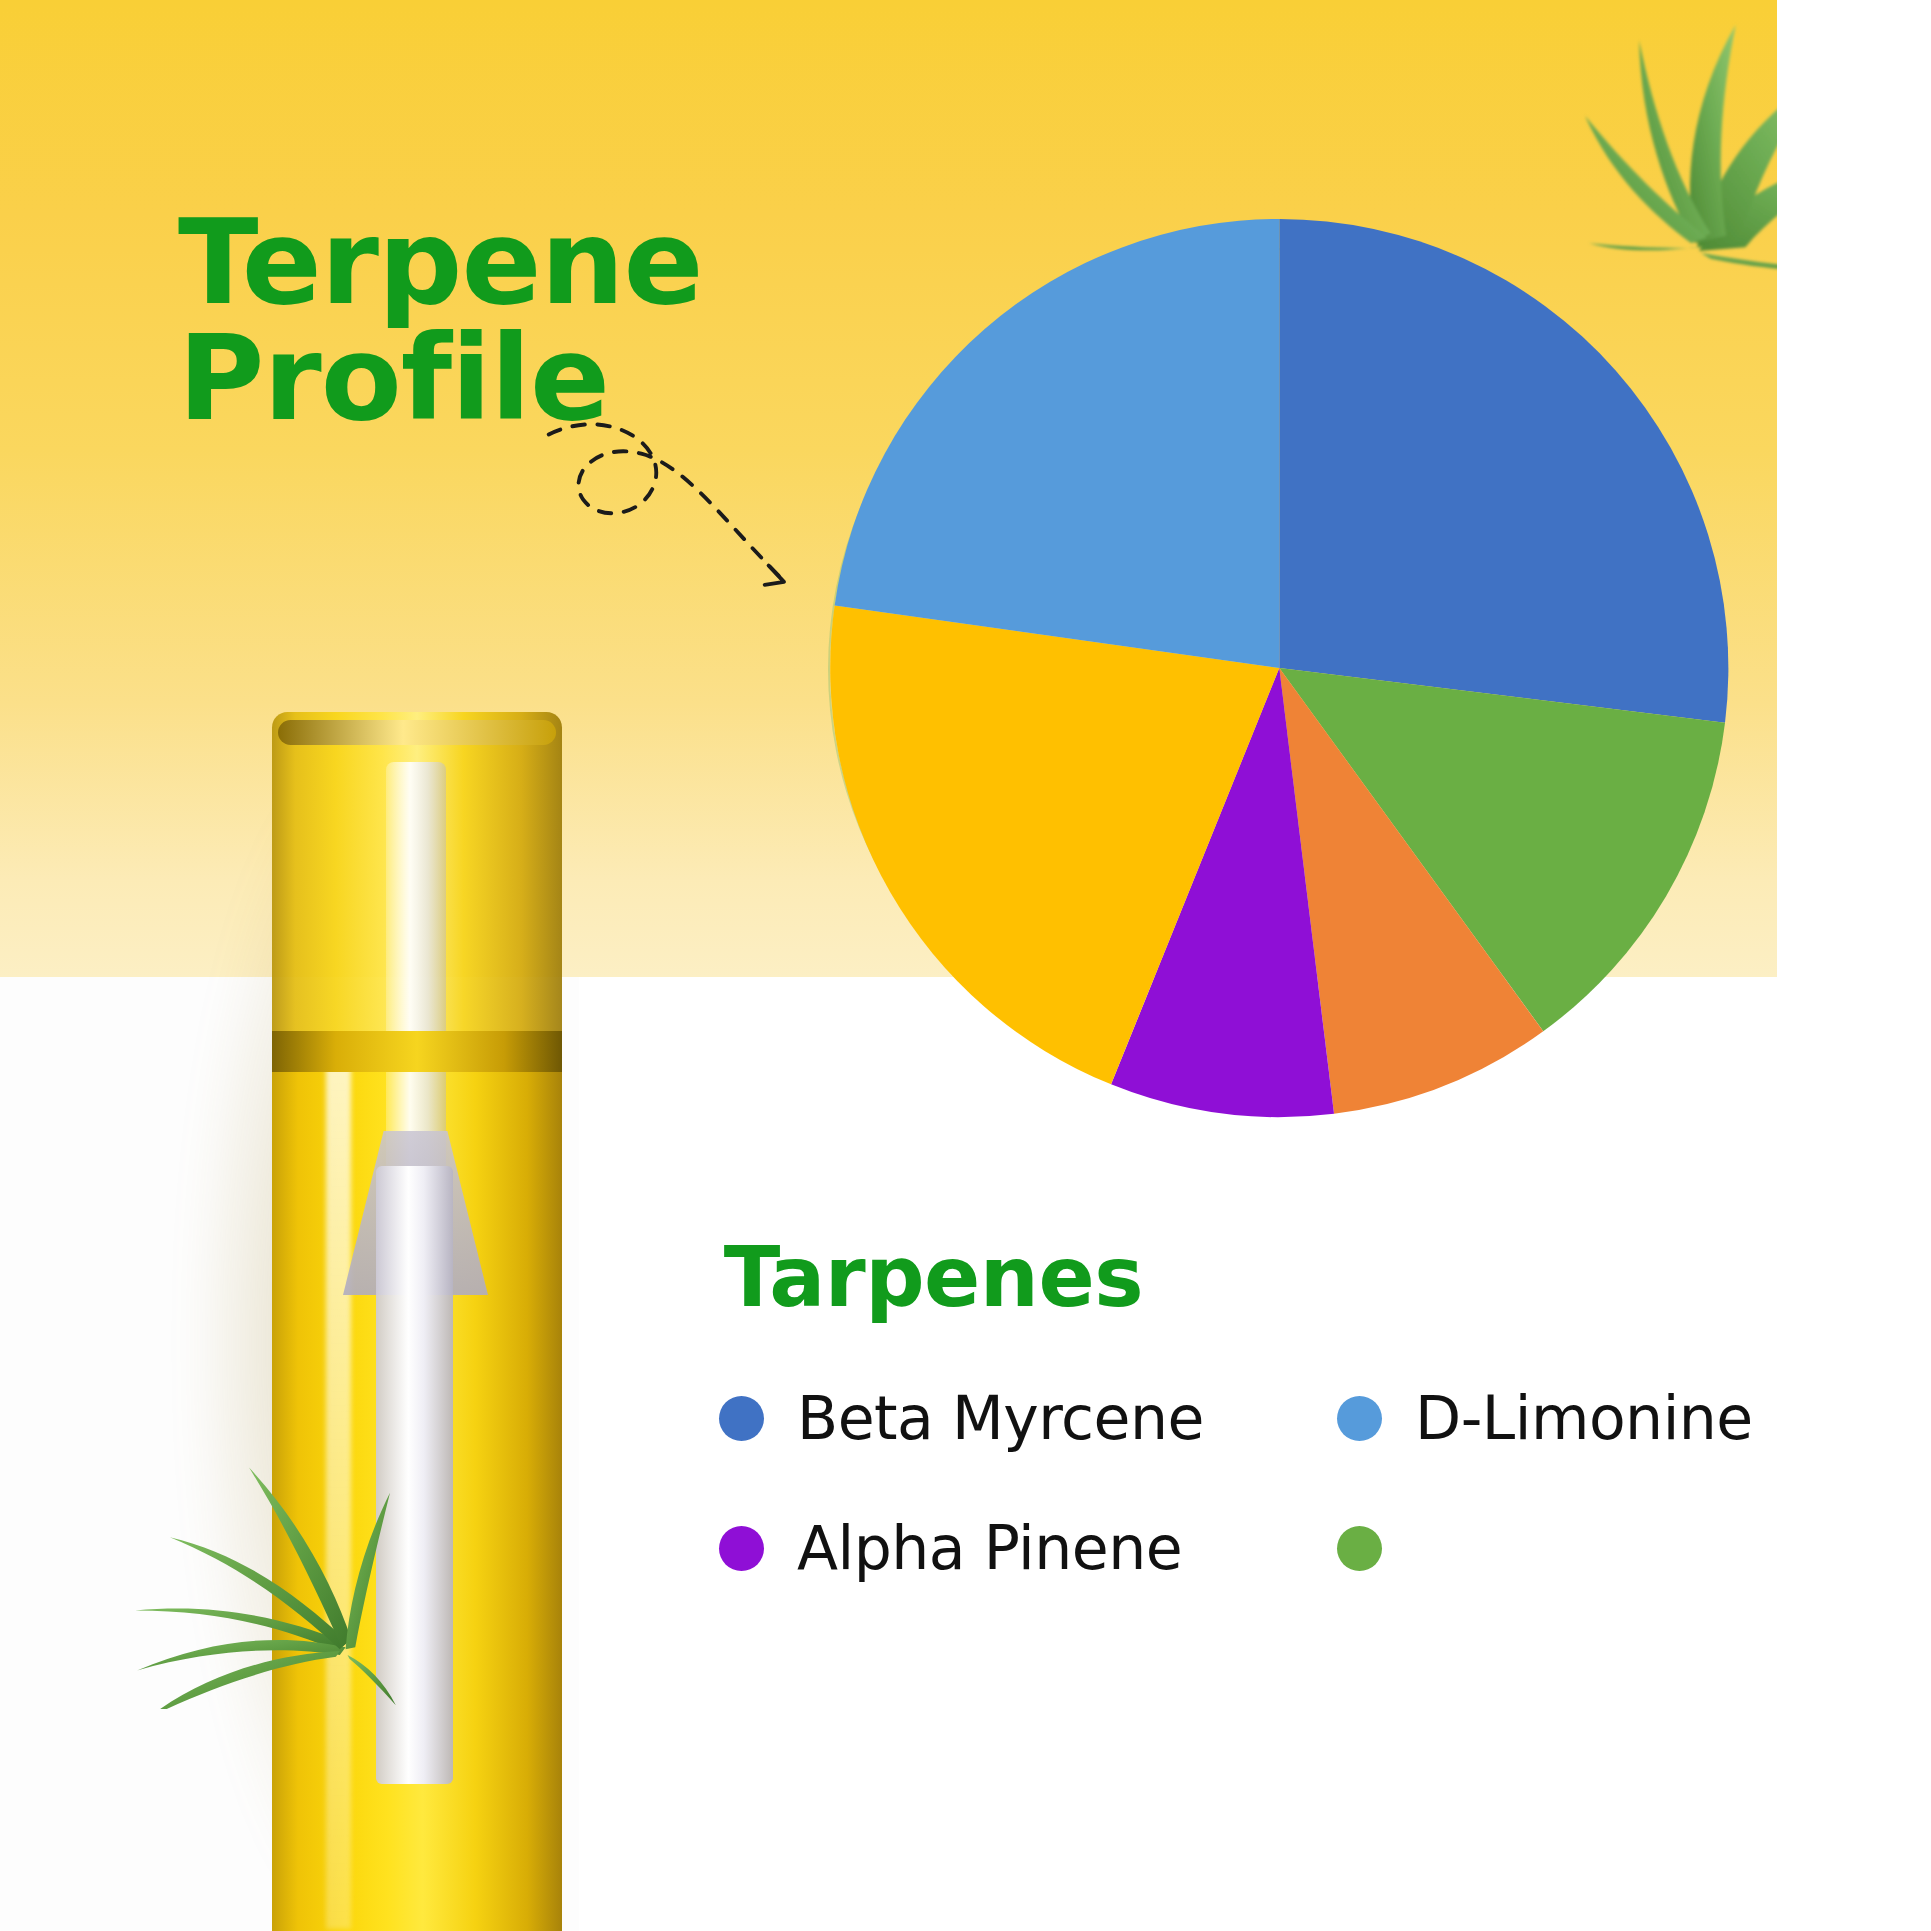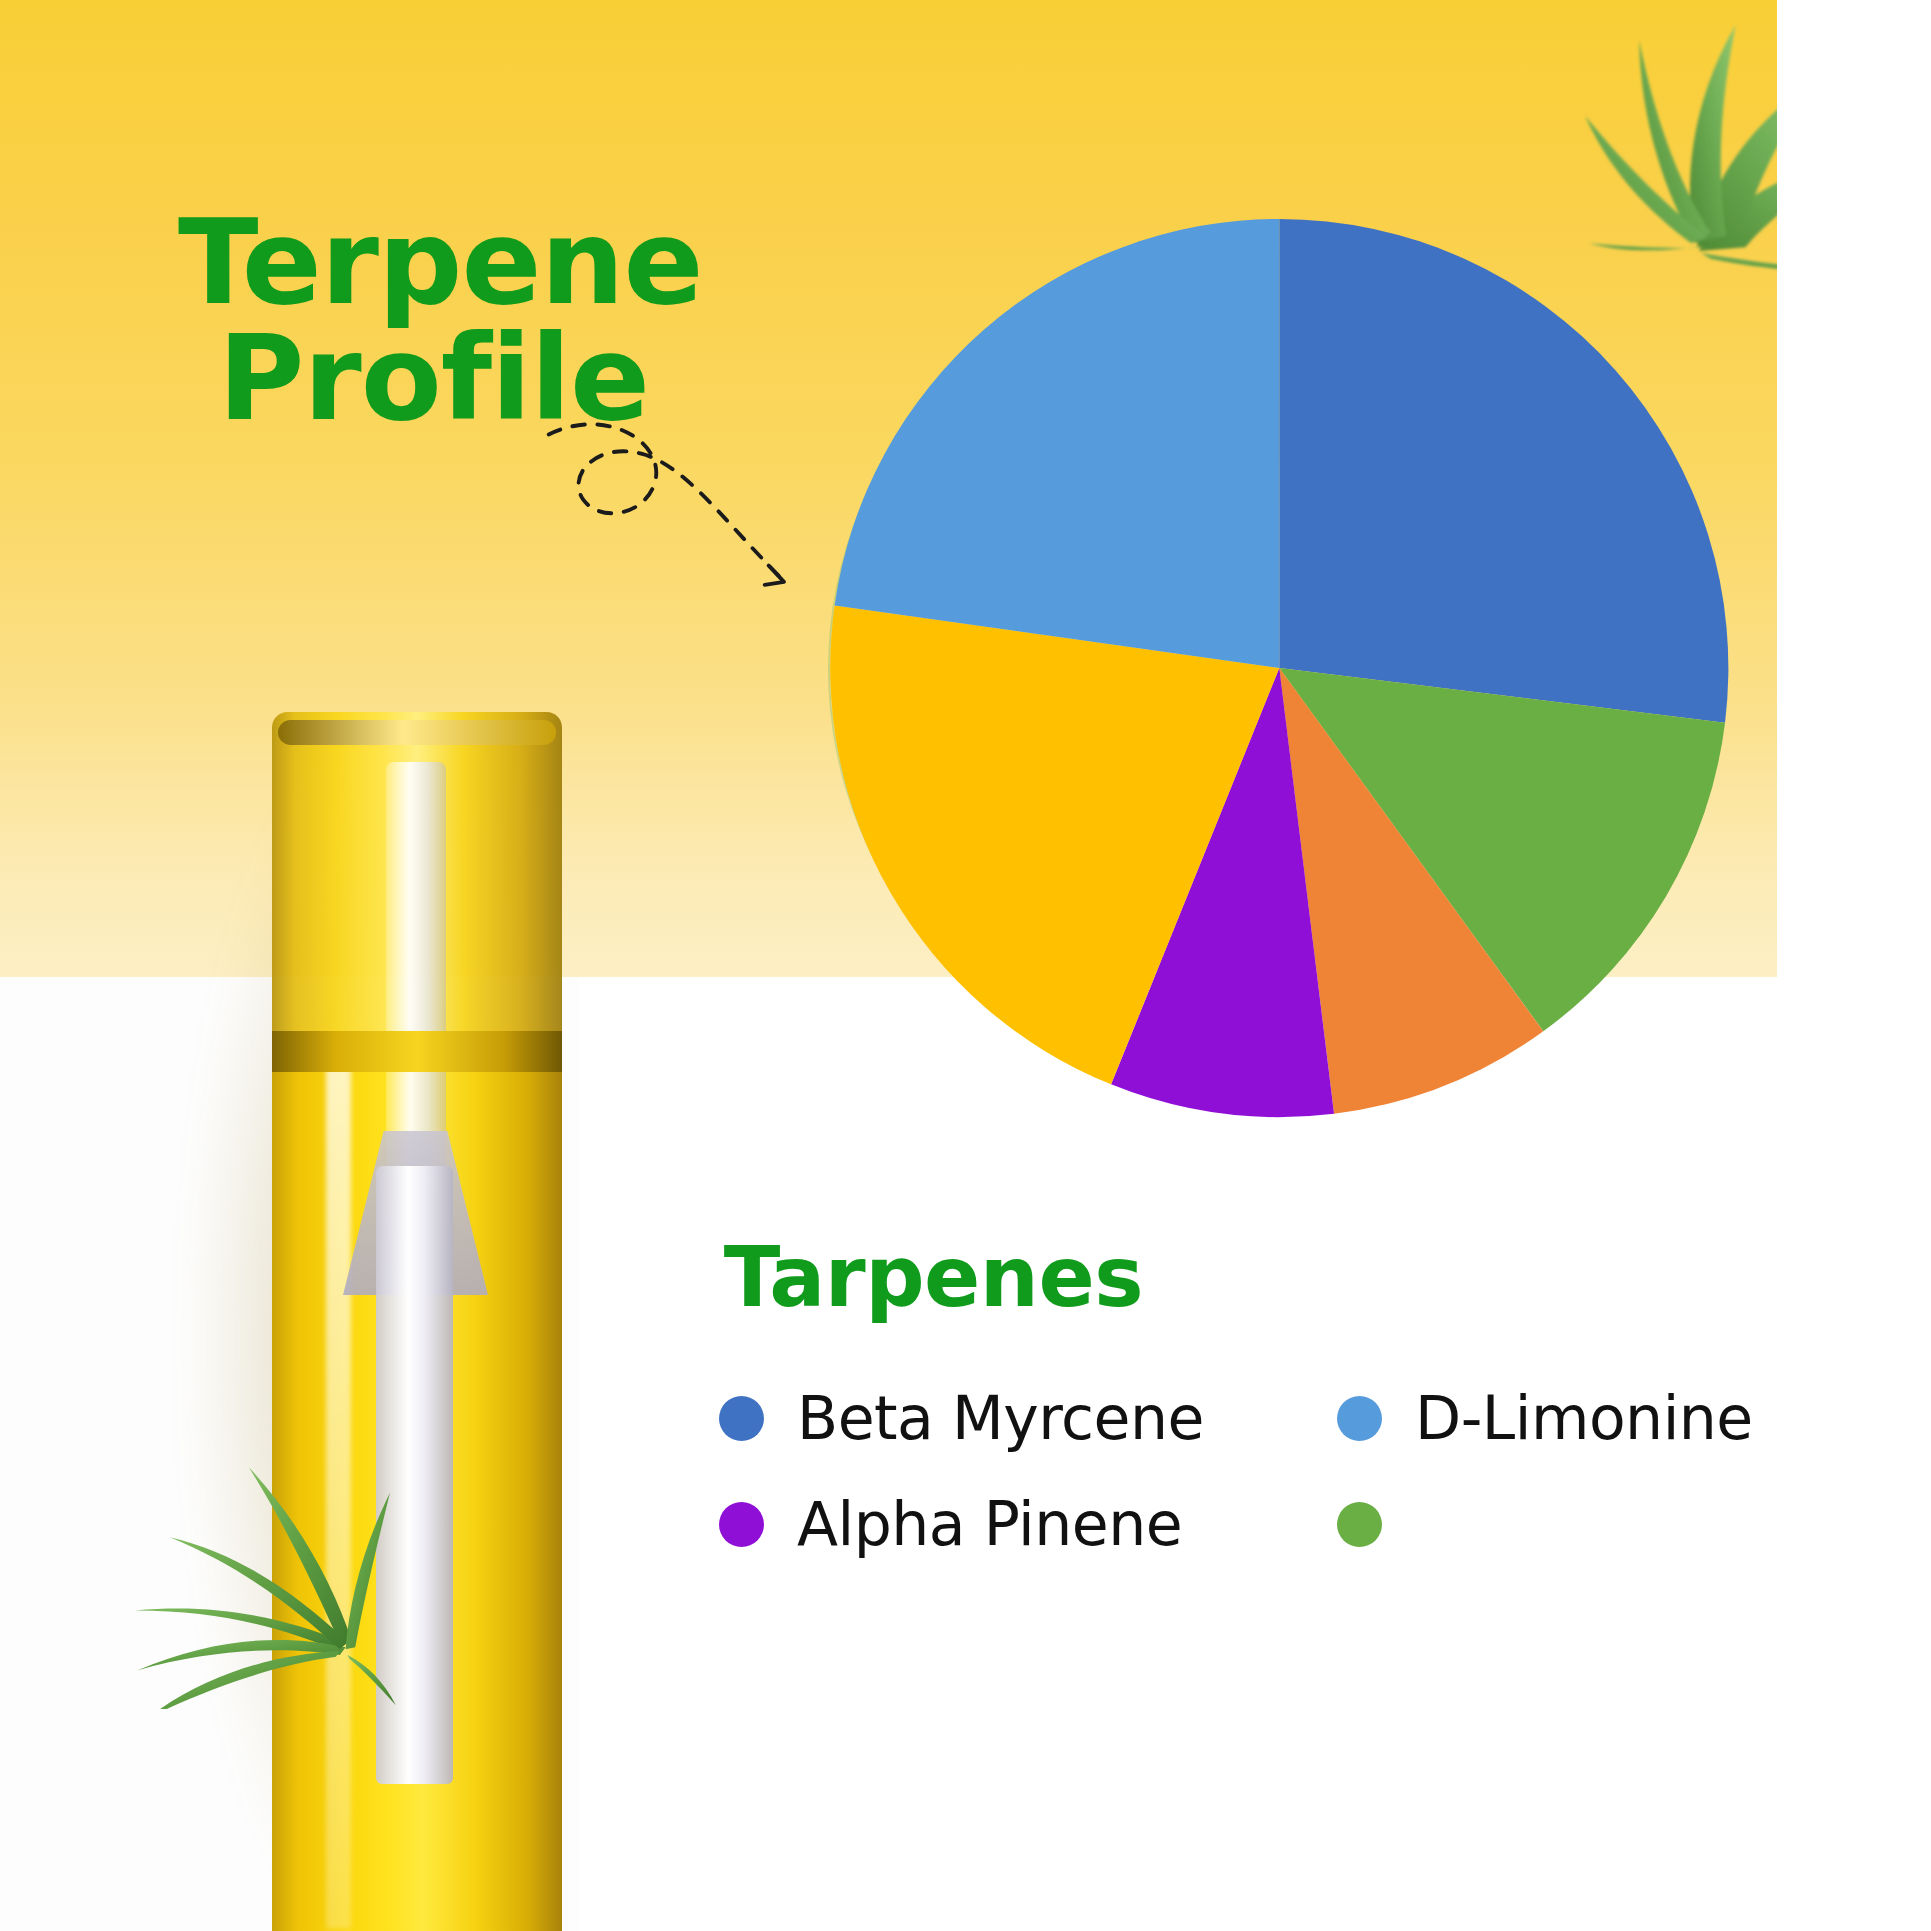"Profile" .title .l2 { margin-left: 40px -> none }
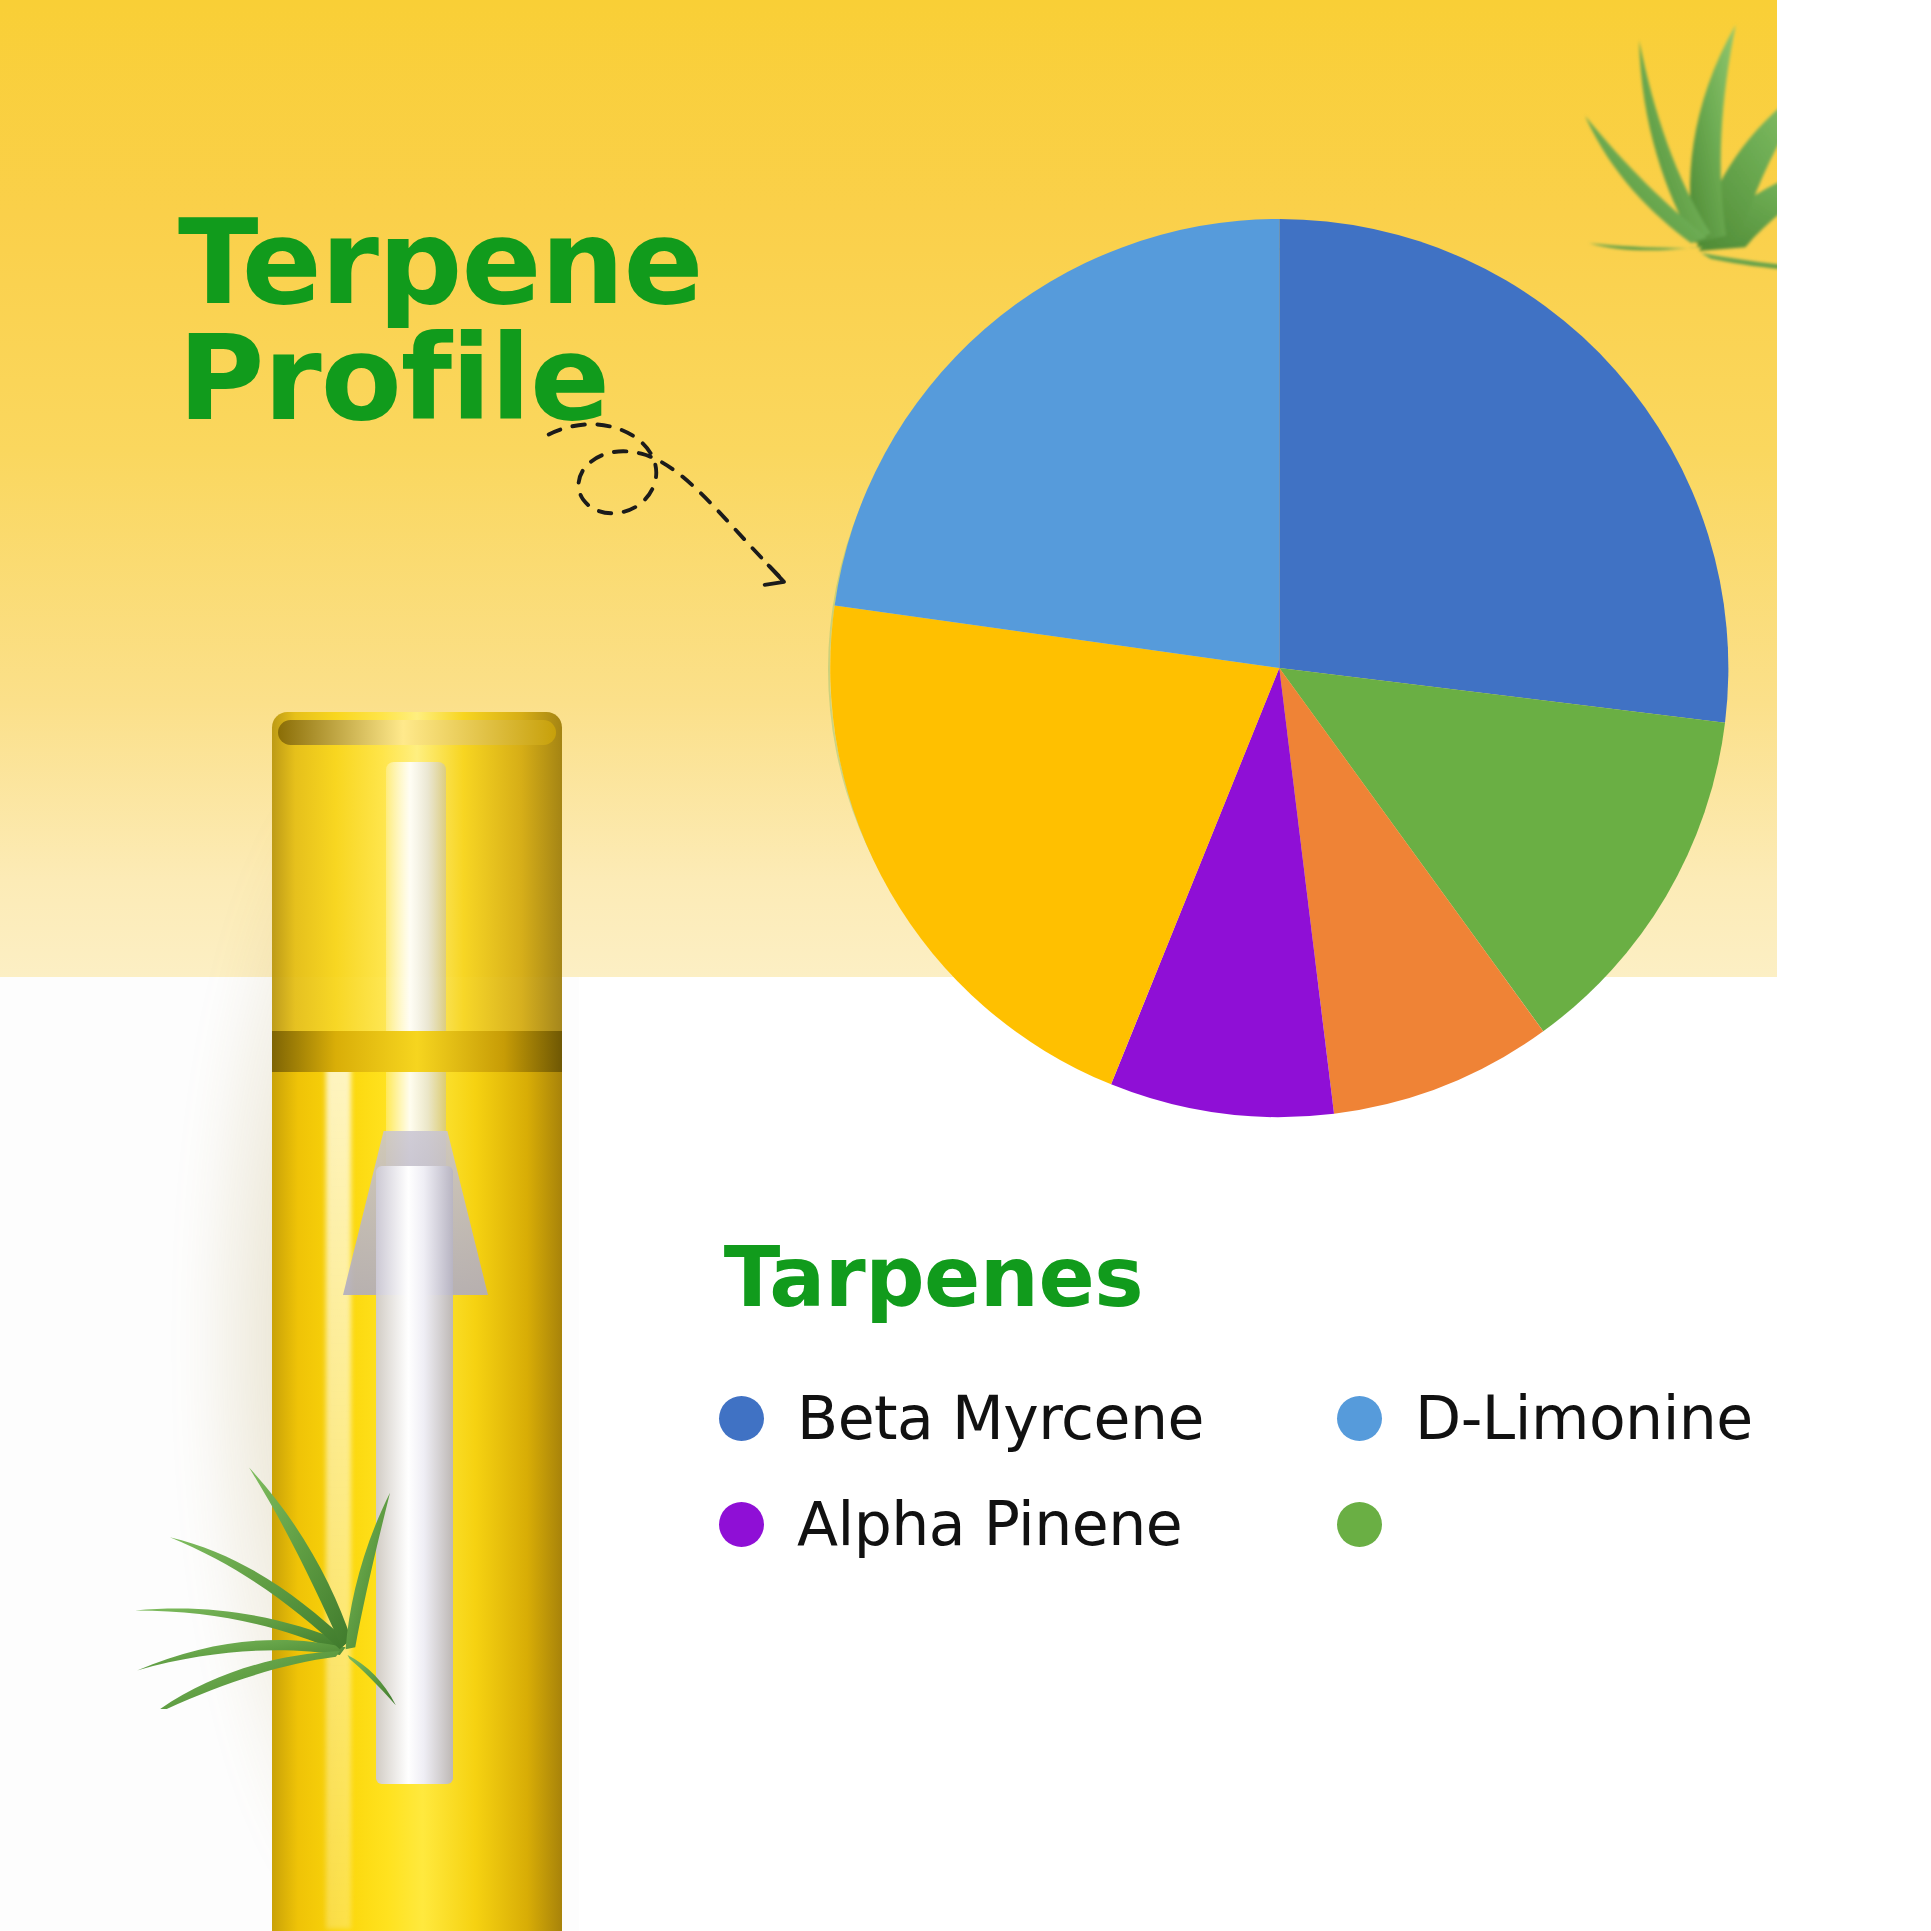"Beta Myrcene" .legend-grid { row-gap: 36px -> 60px }
